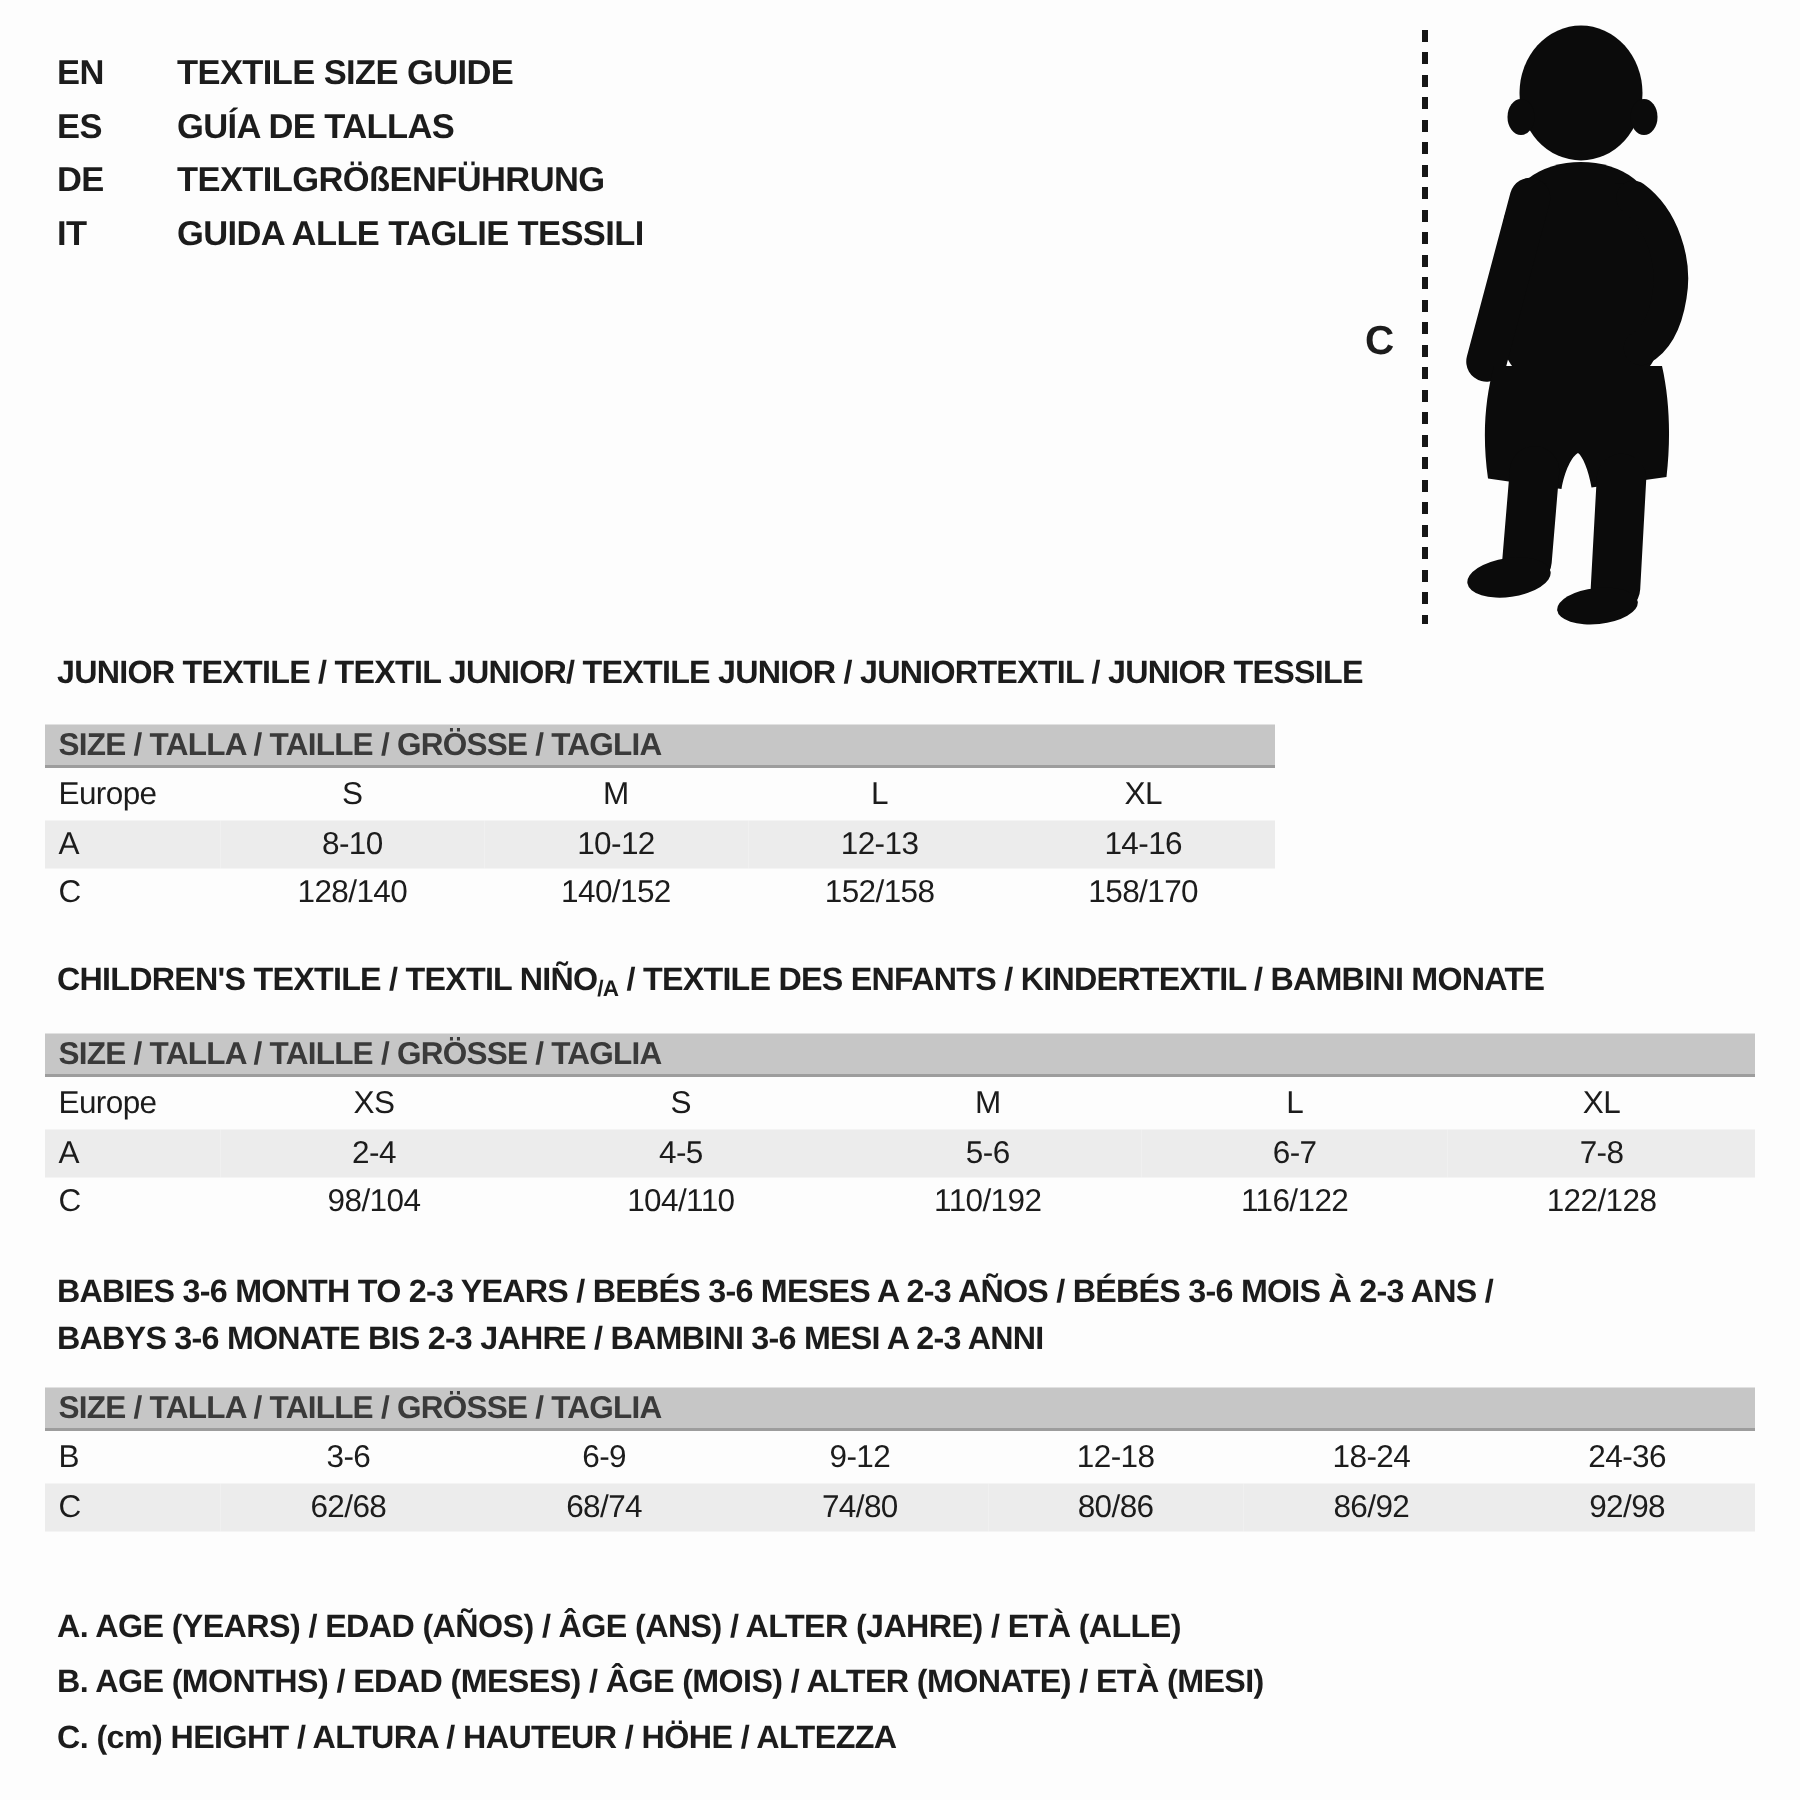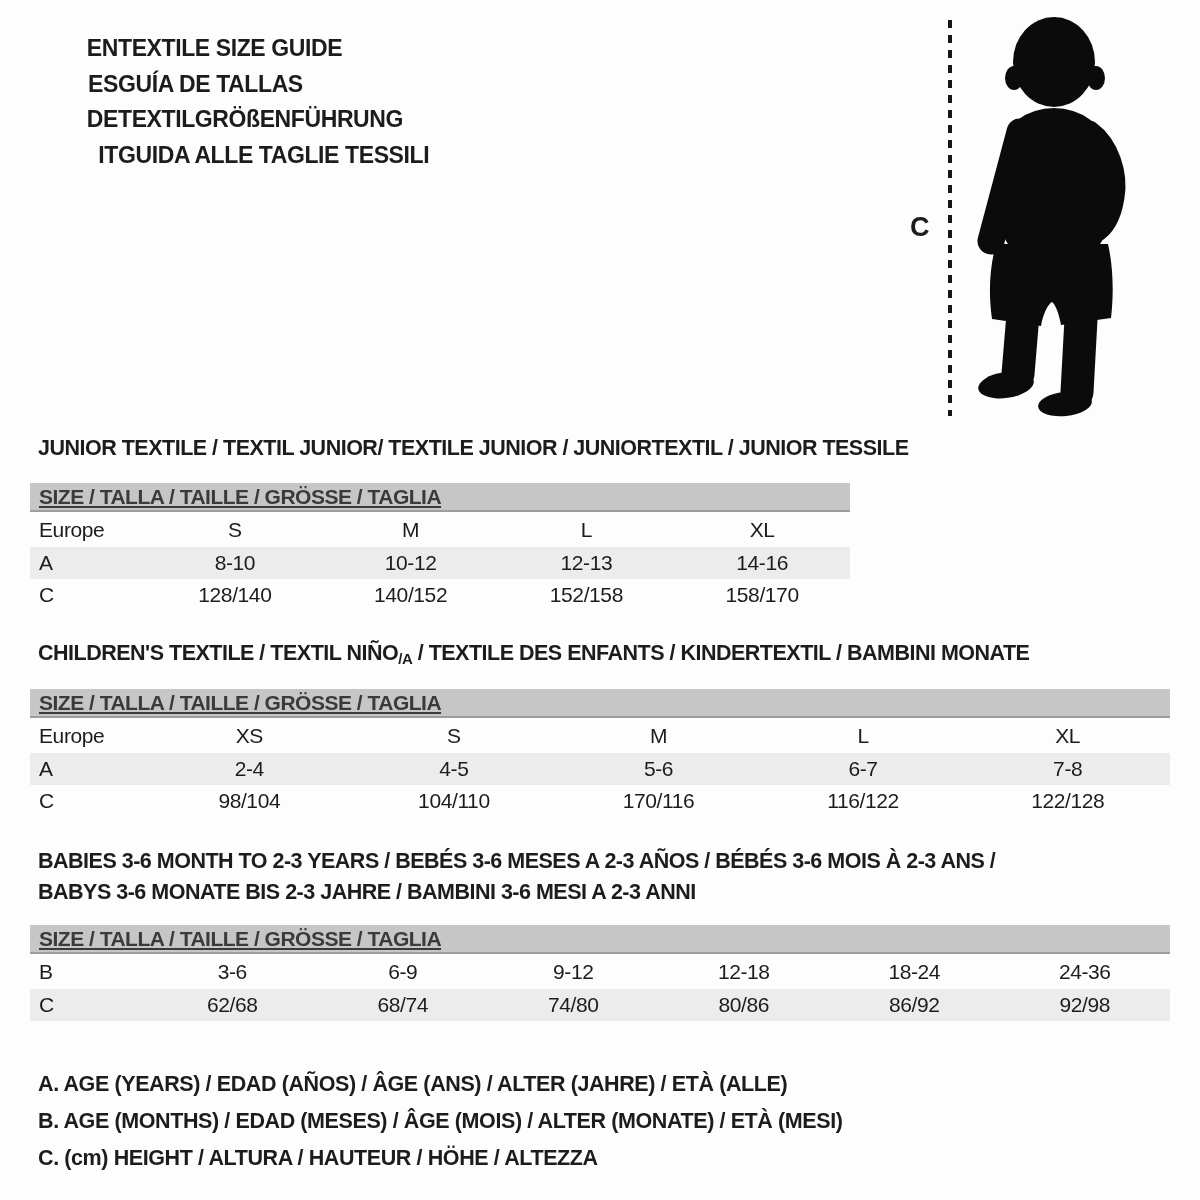"EN" .lang-line { text-align: right -> none }
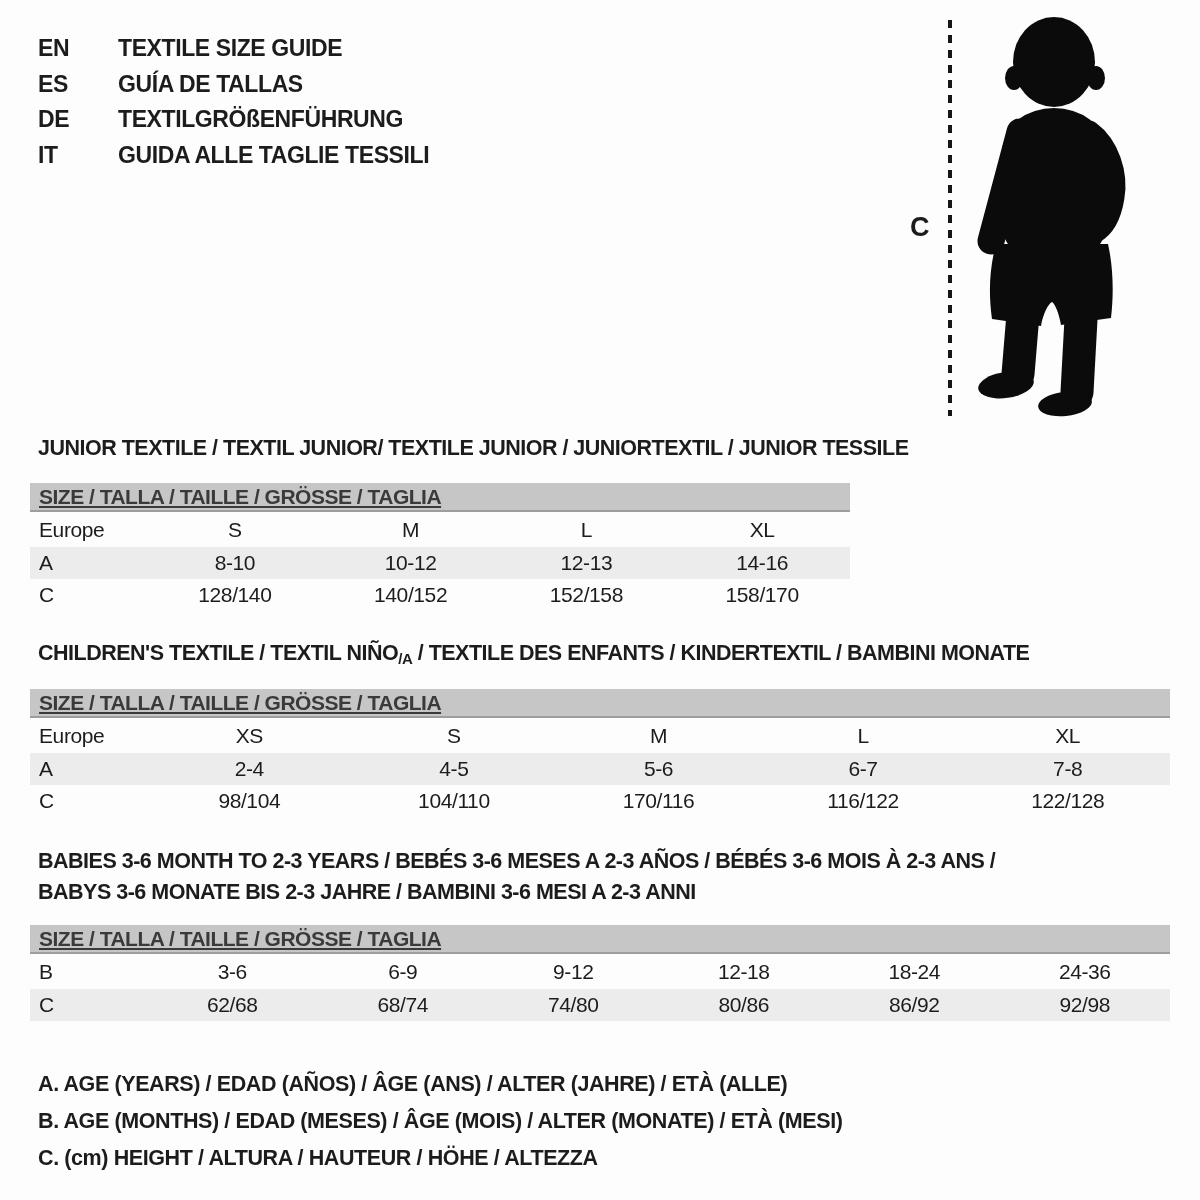"SIZE / TALLA / TAILLE" .size-bar { text-decoration: underline -> none }
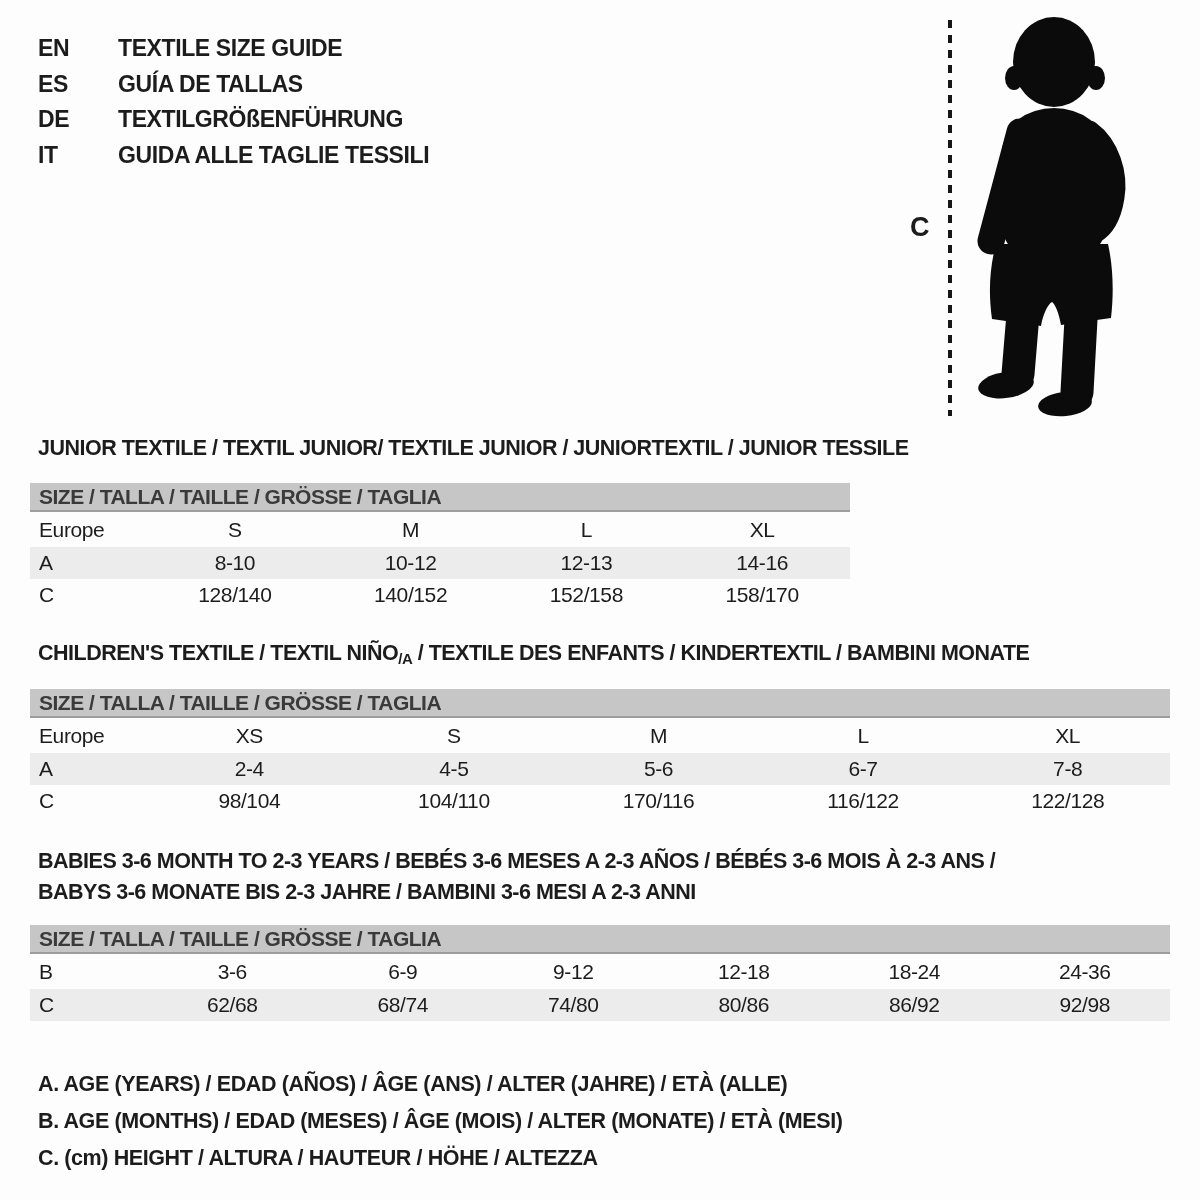"170/116" td { text: 170/116 -> 110/192 }
